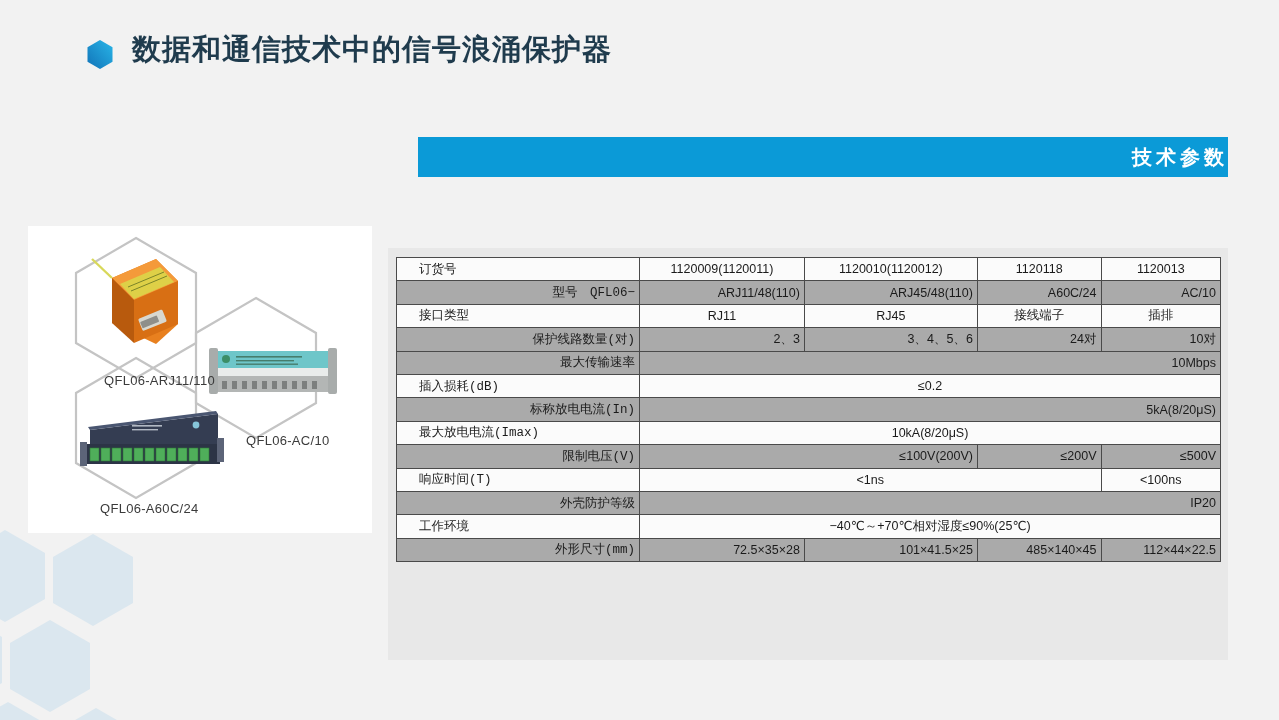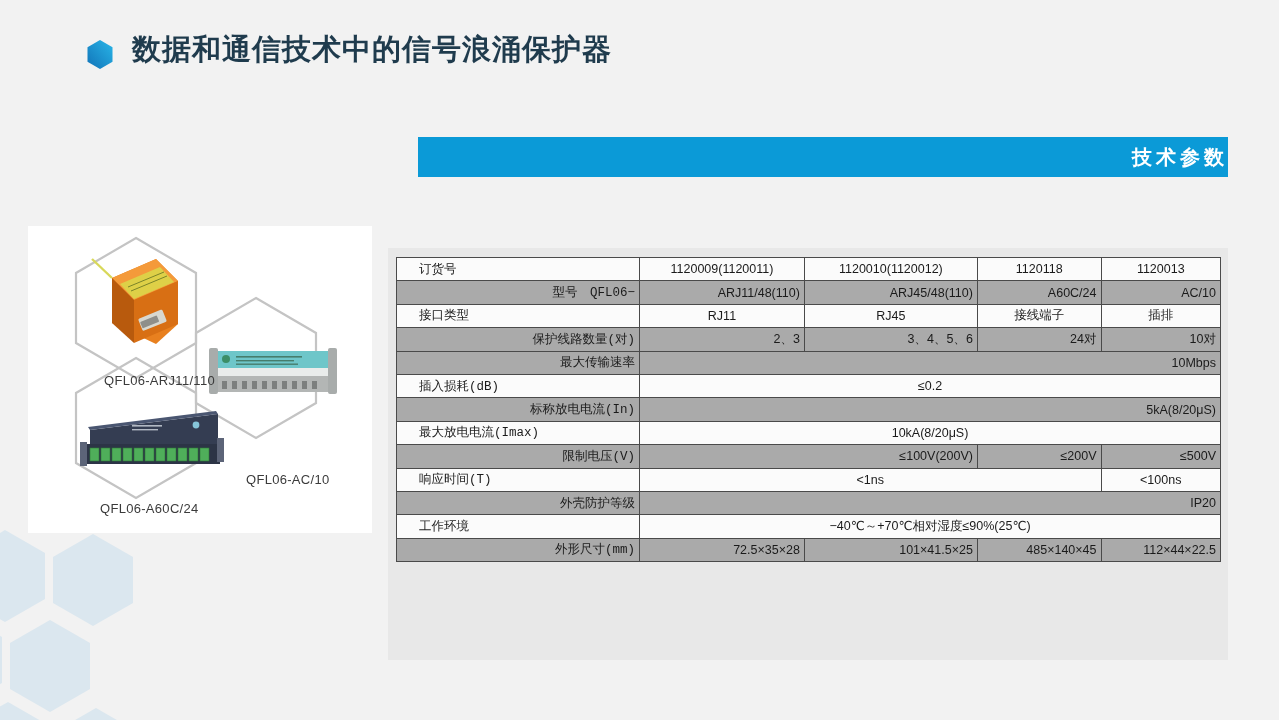"QFL06-AC/10" #caption-ac10 { margin-top: 39px -> none }
